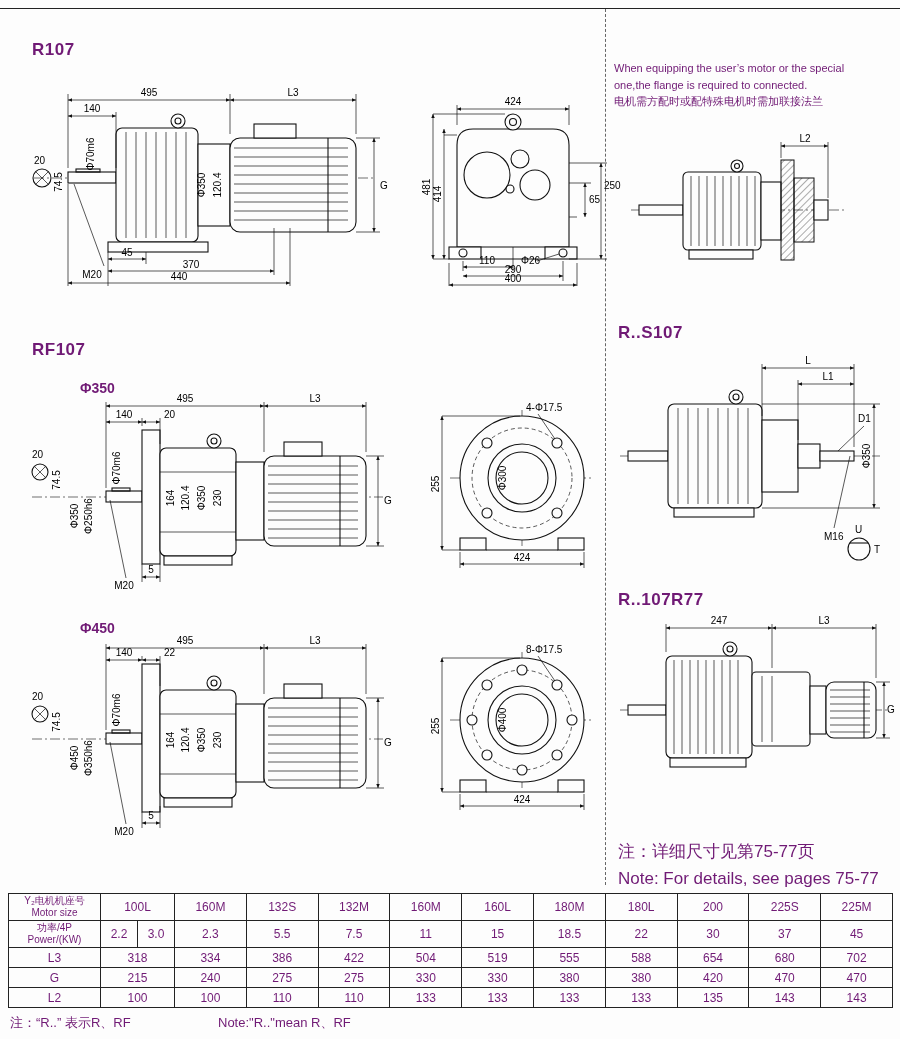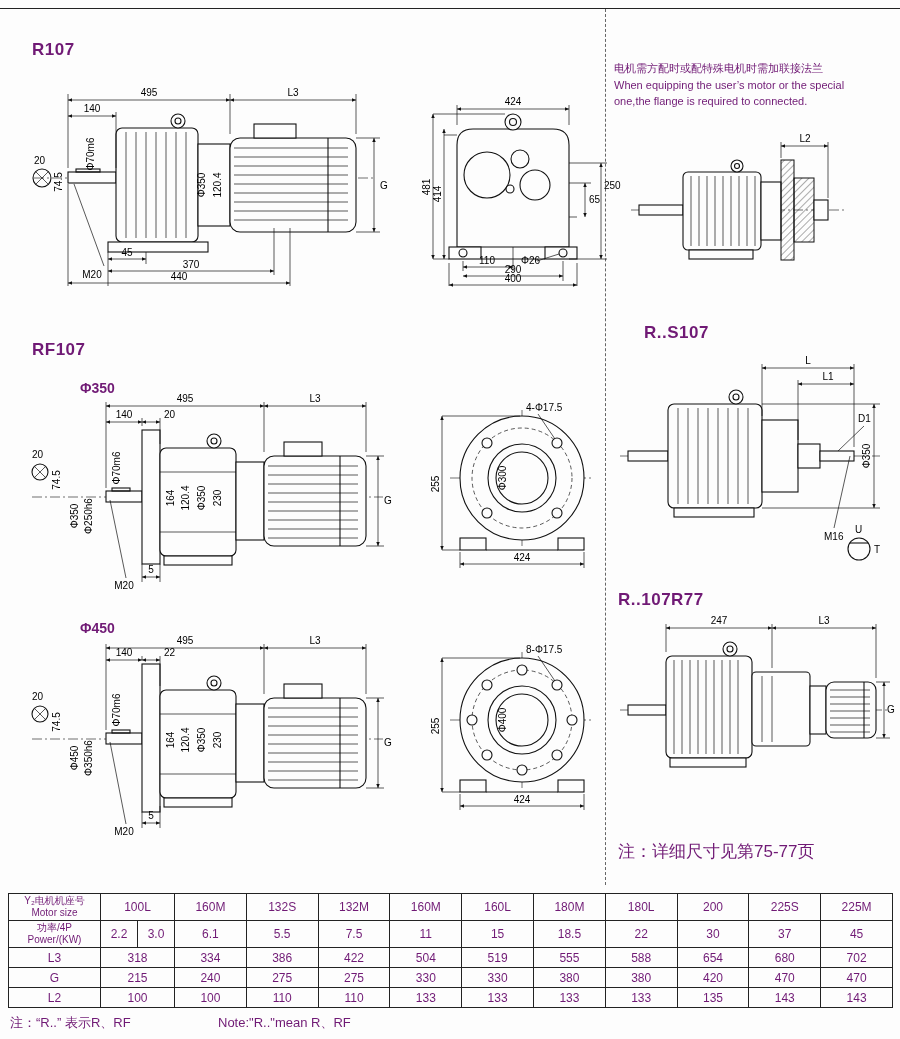"电机需方配时或配特殊电机时需加联接法兰" div { order: before "When equipping the user’s motor" -> after "When equipping the user’s motor" }
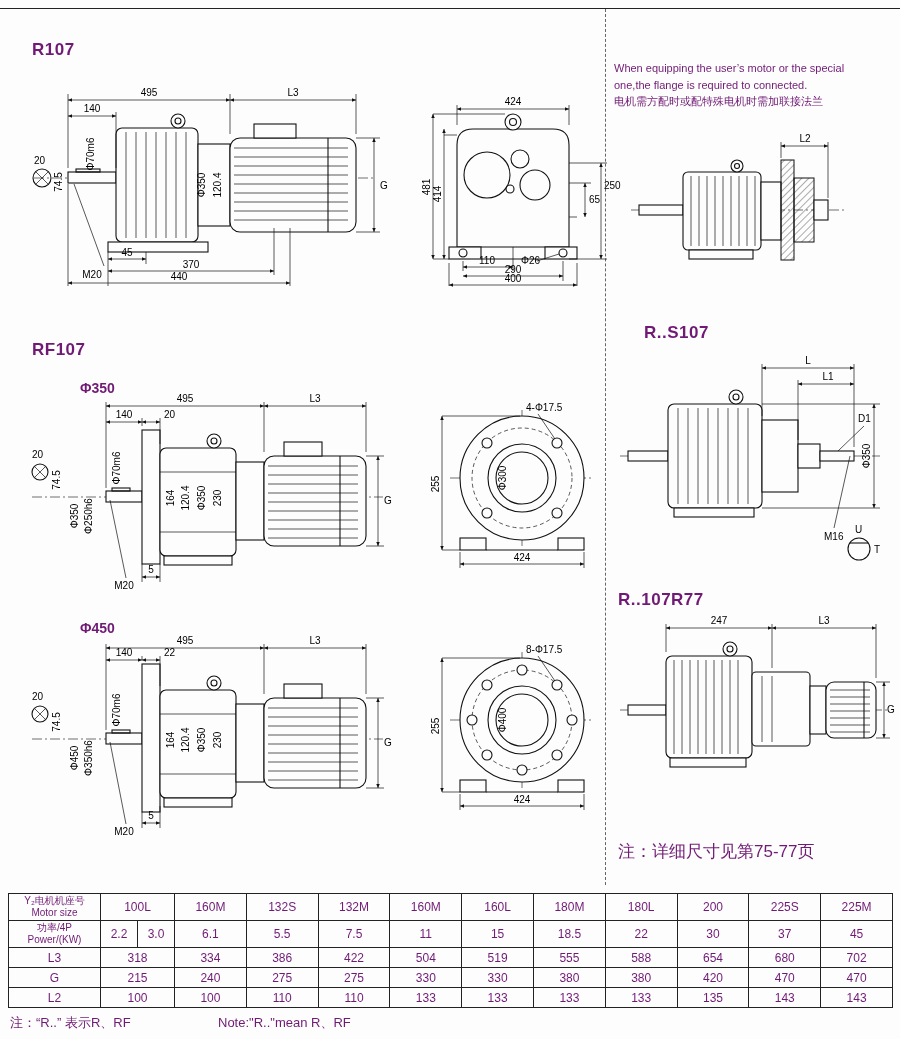"R..S107" div.sec-title { left: 644px -> 618px }
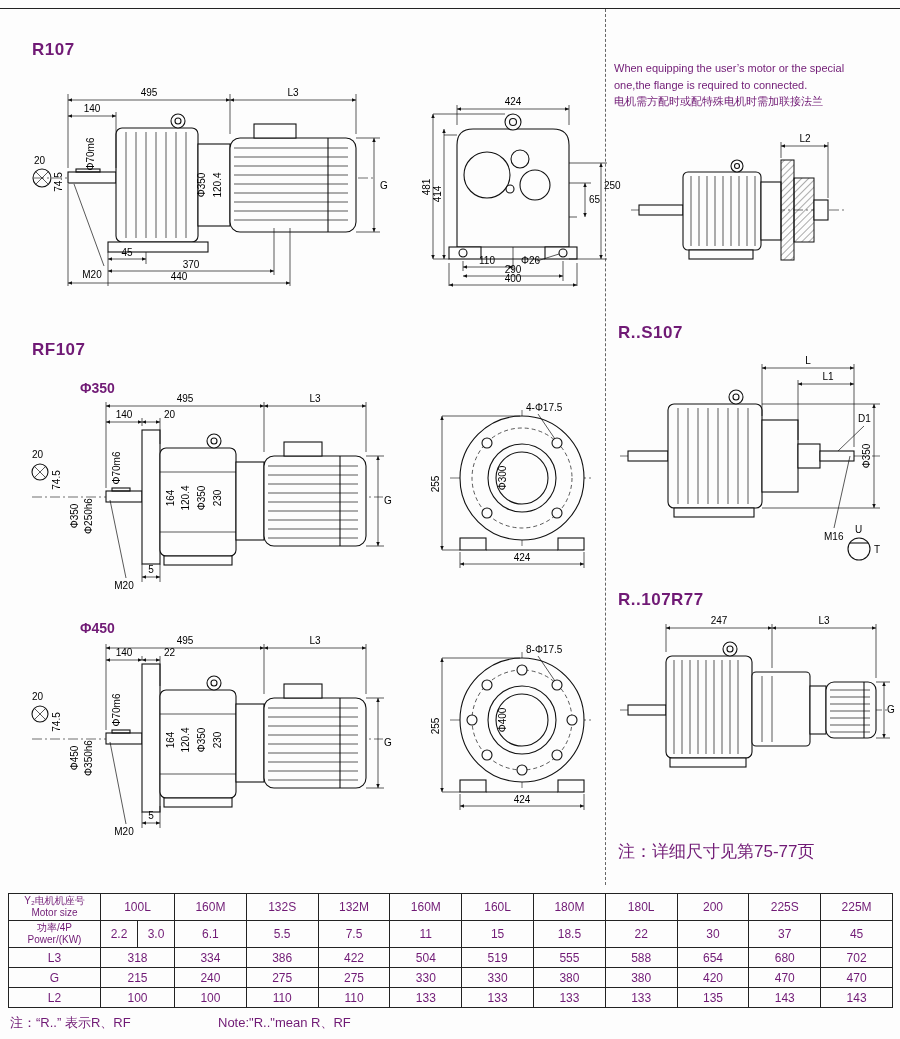"Note: For details, see pages" div { html: none -> <div>Note: For details, see pages 75-77</div> }
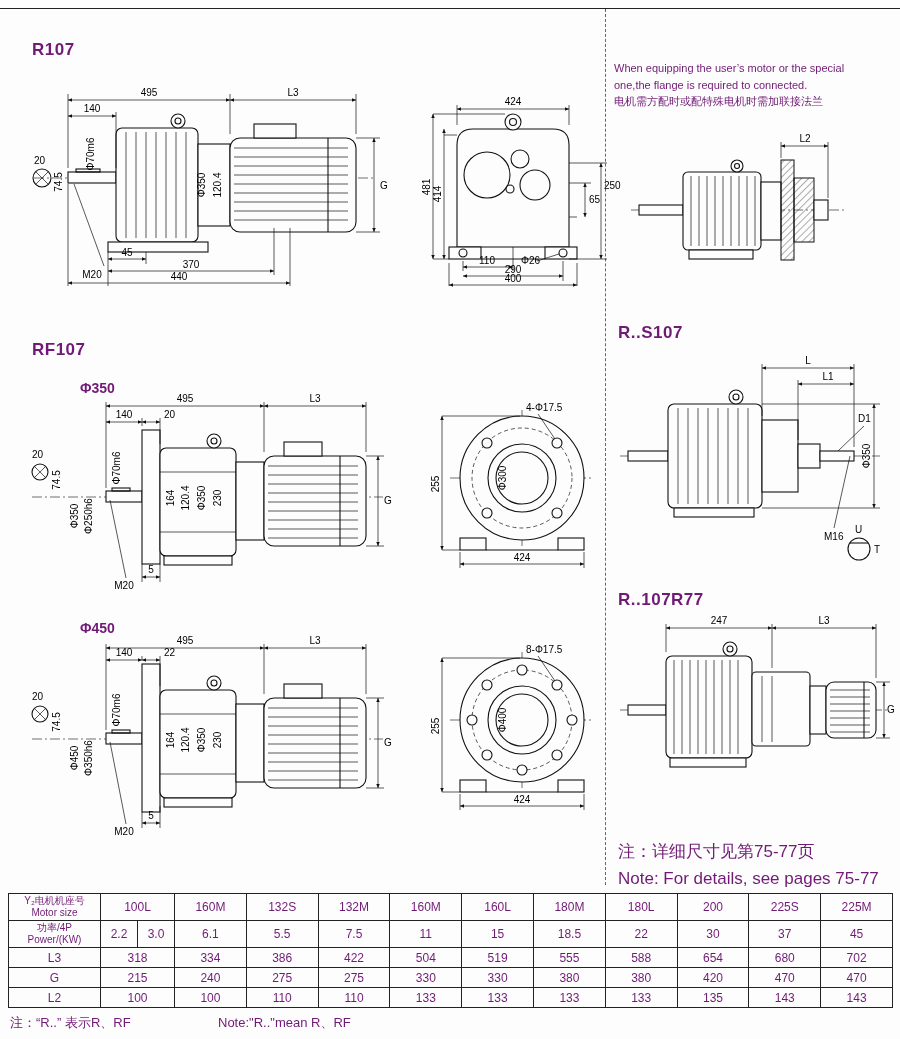"6.1" td { text: 6.1 -> 2.3 }
